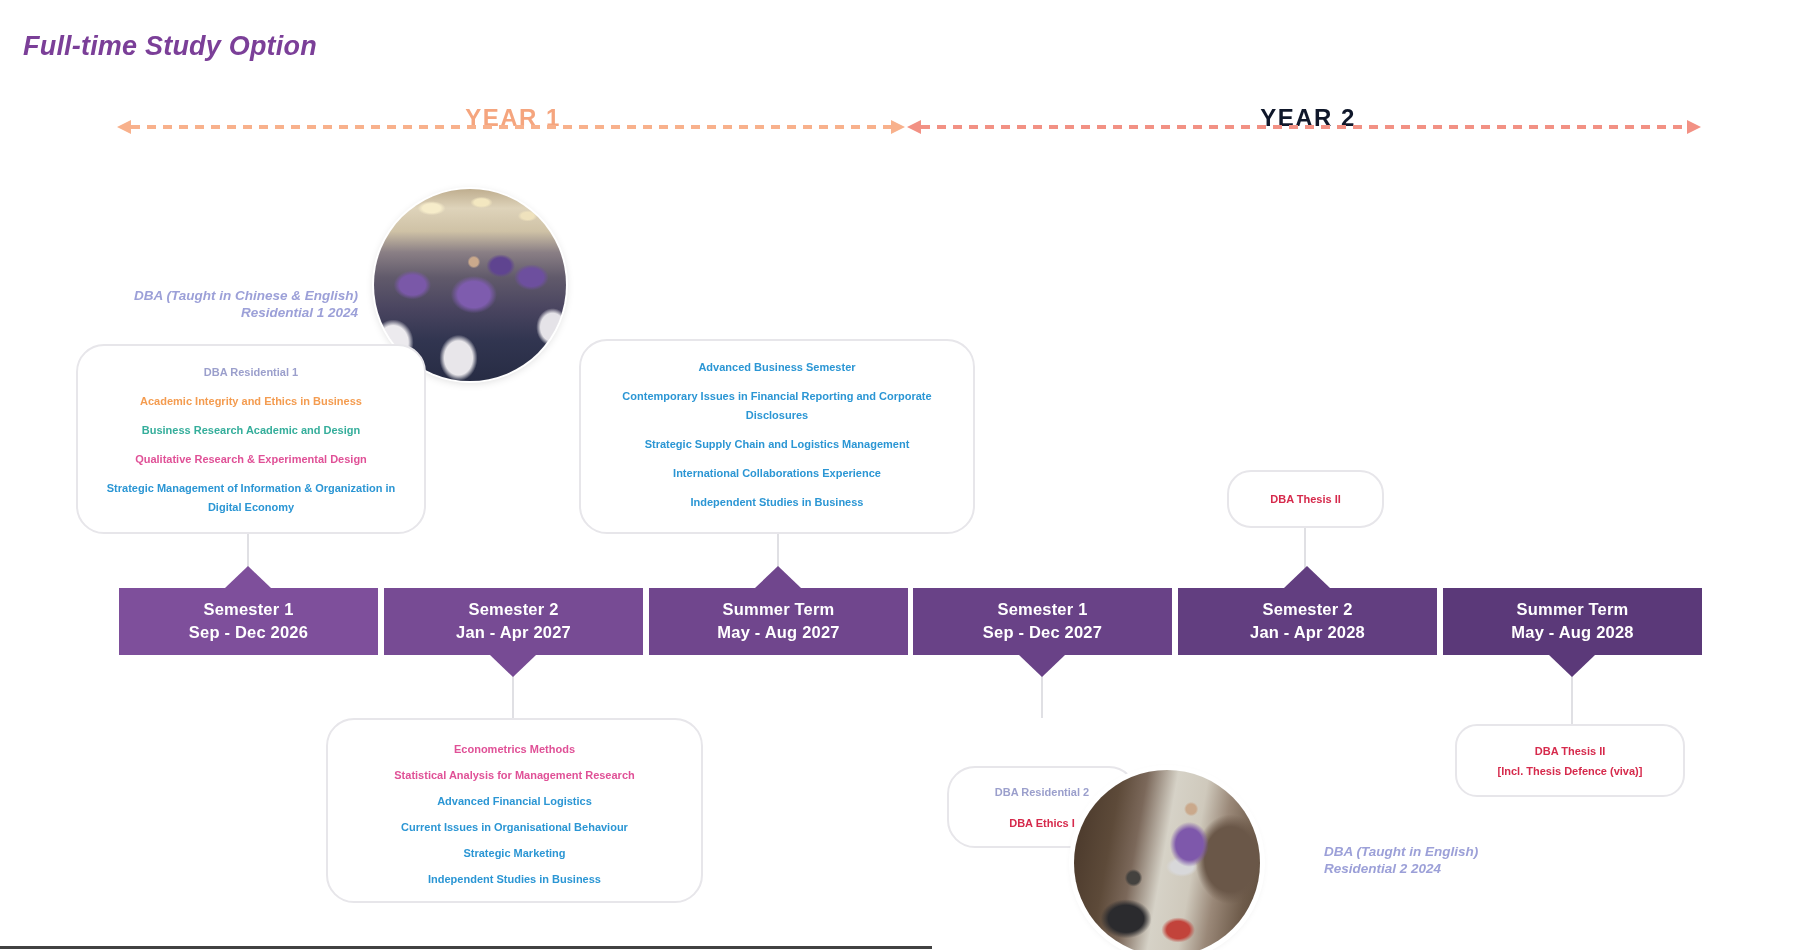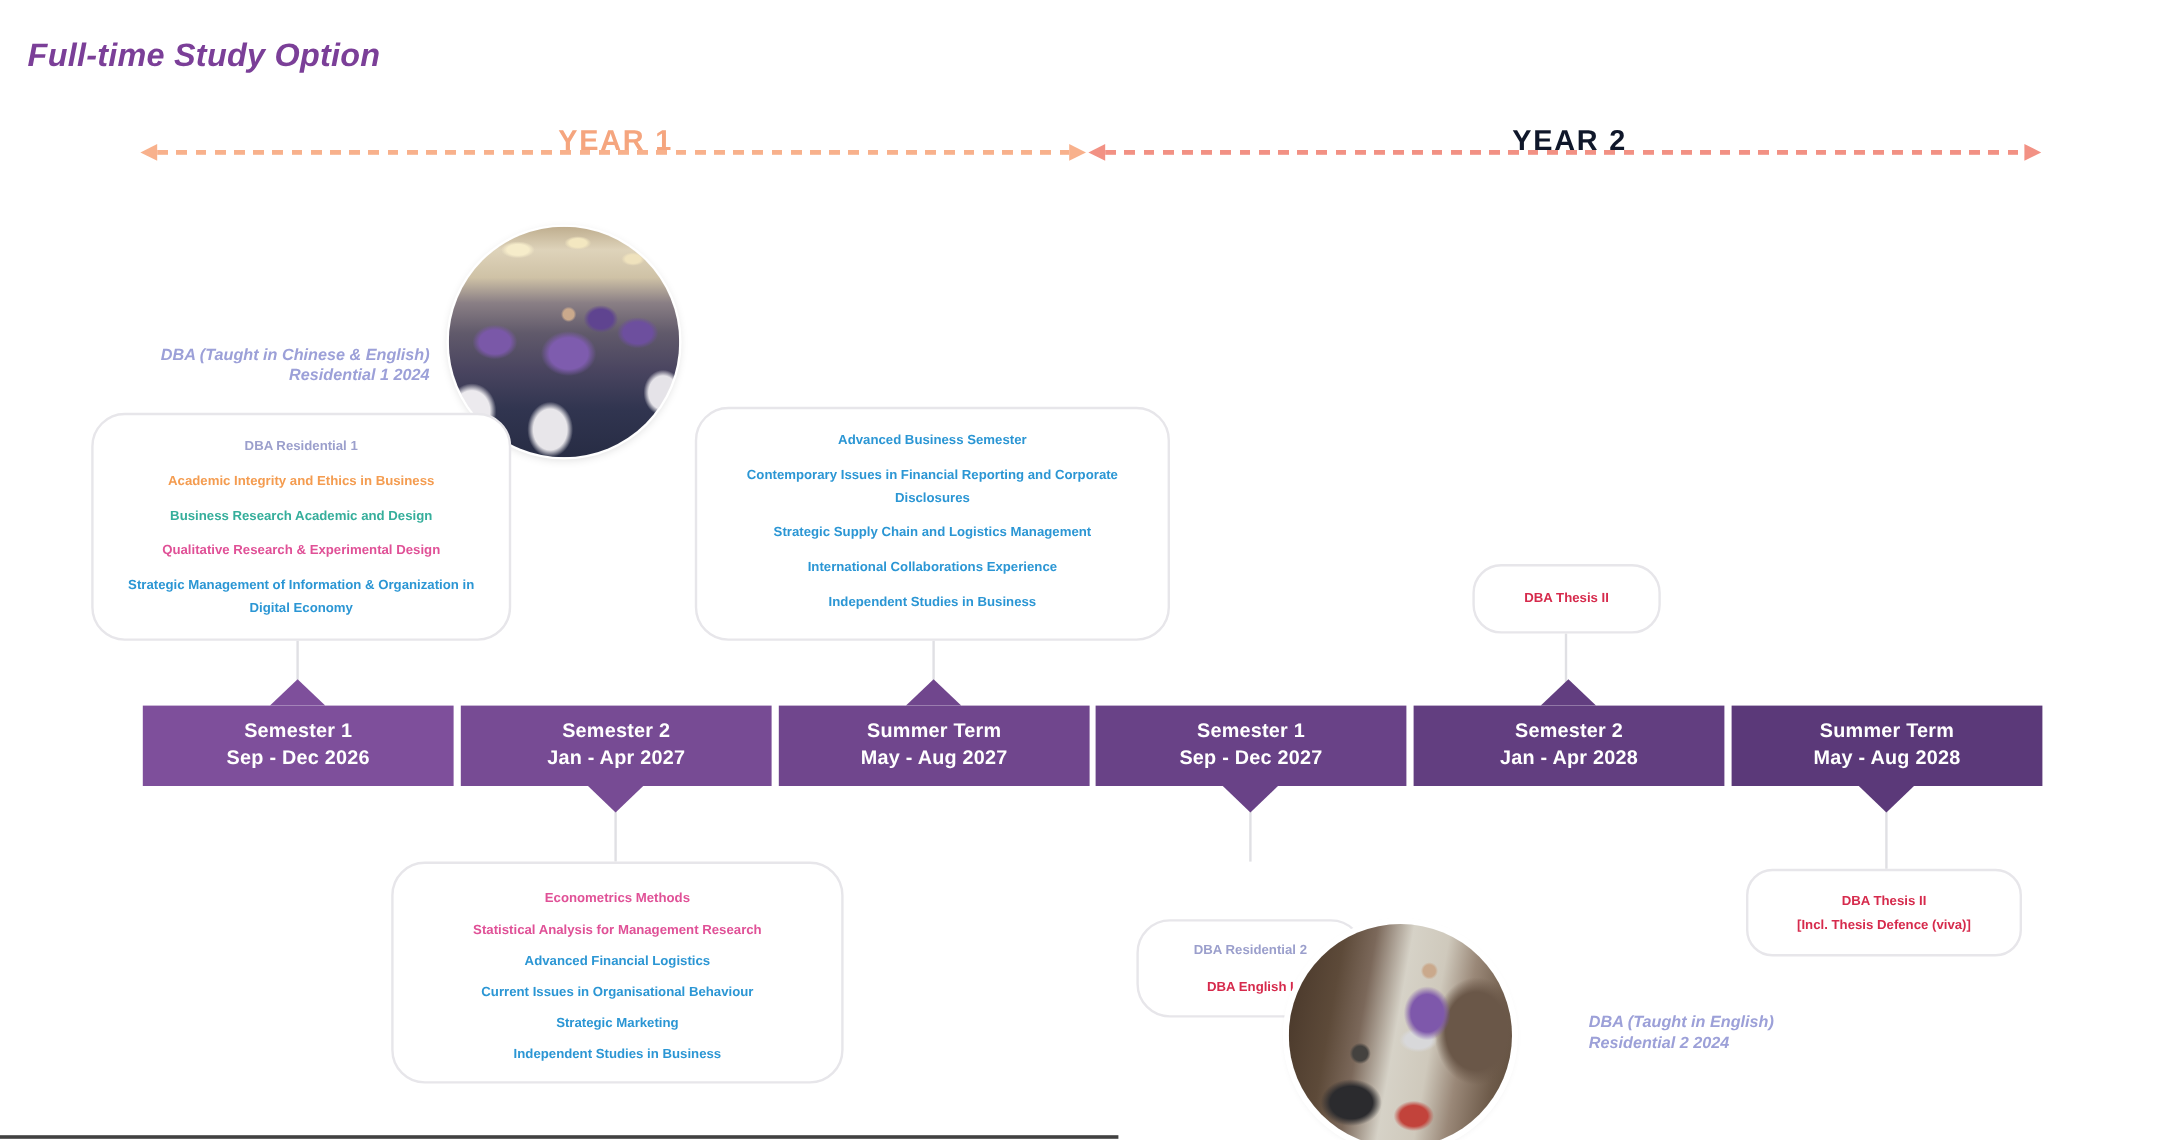"DBA English I" div.ci { text: English -> Ethics }
